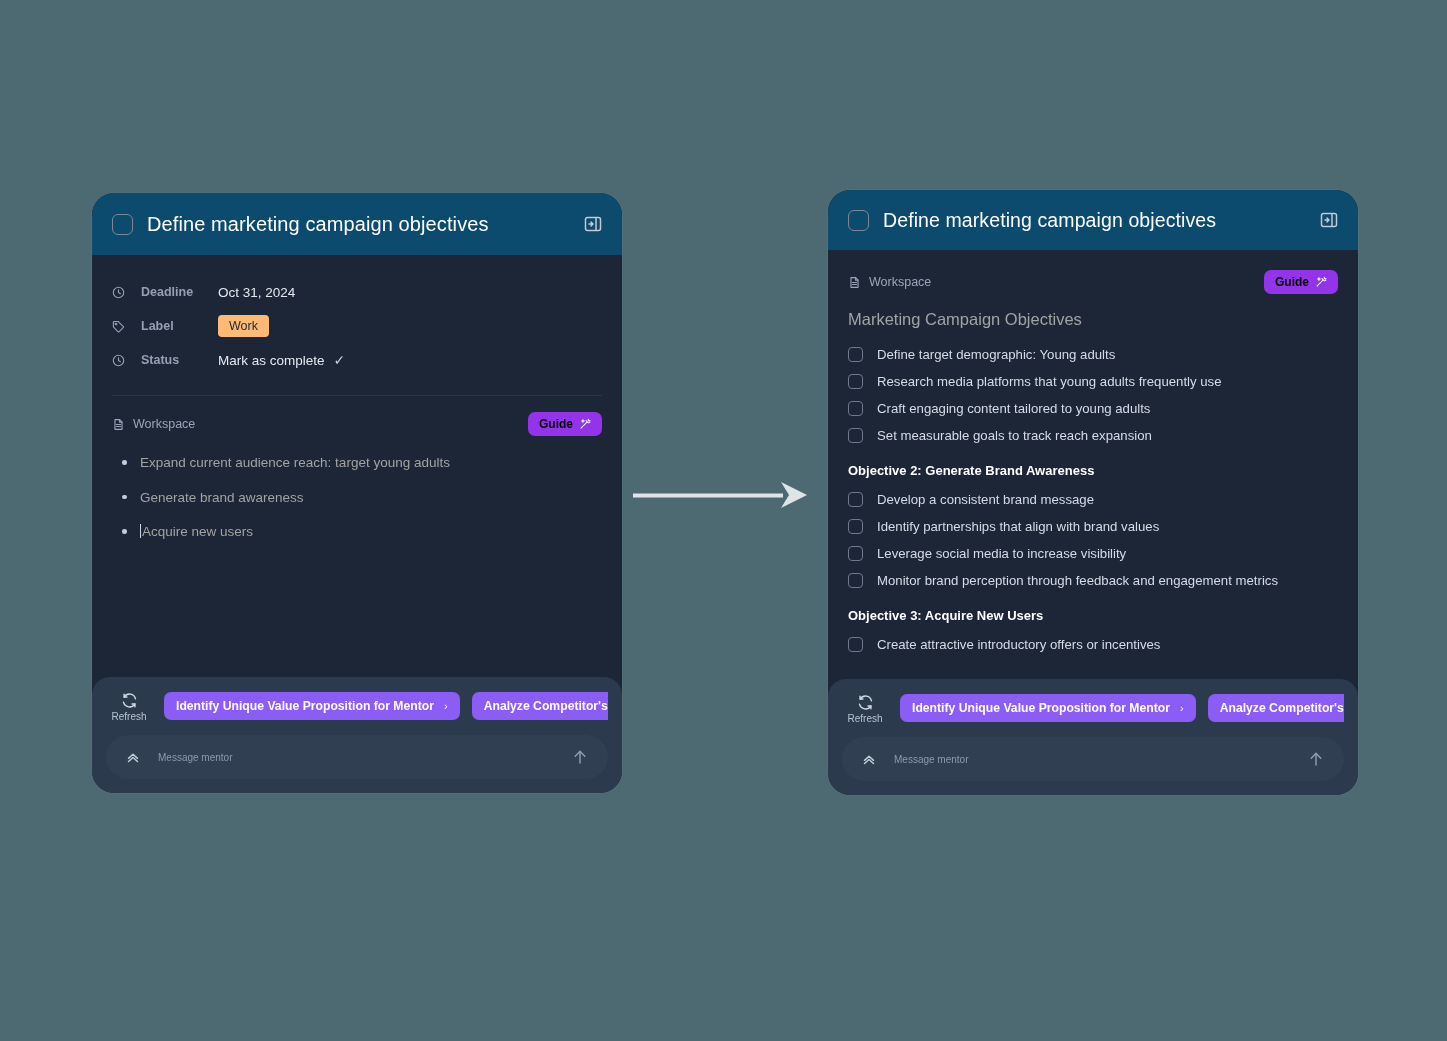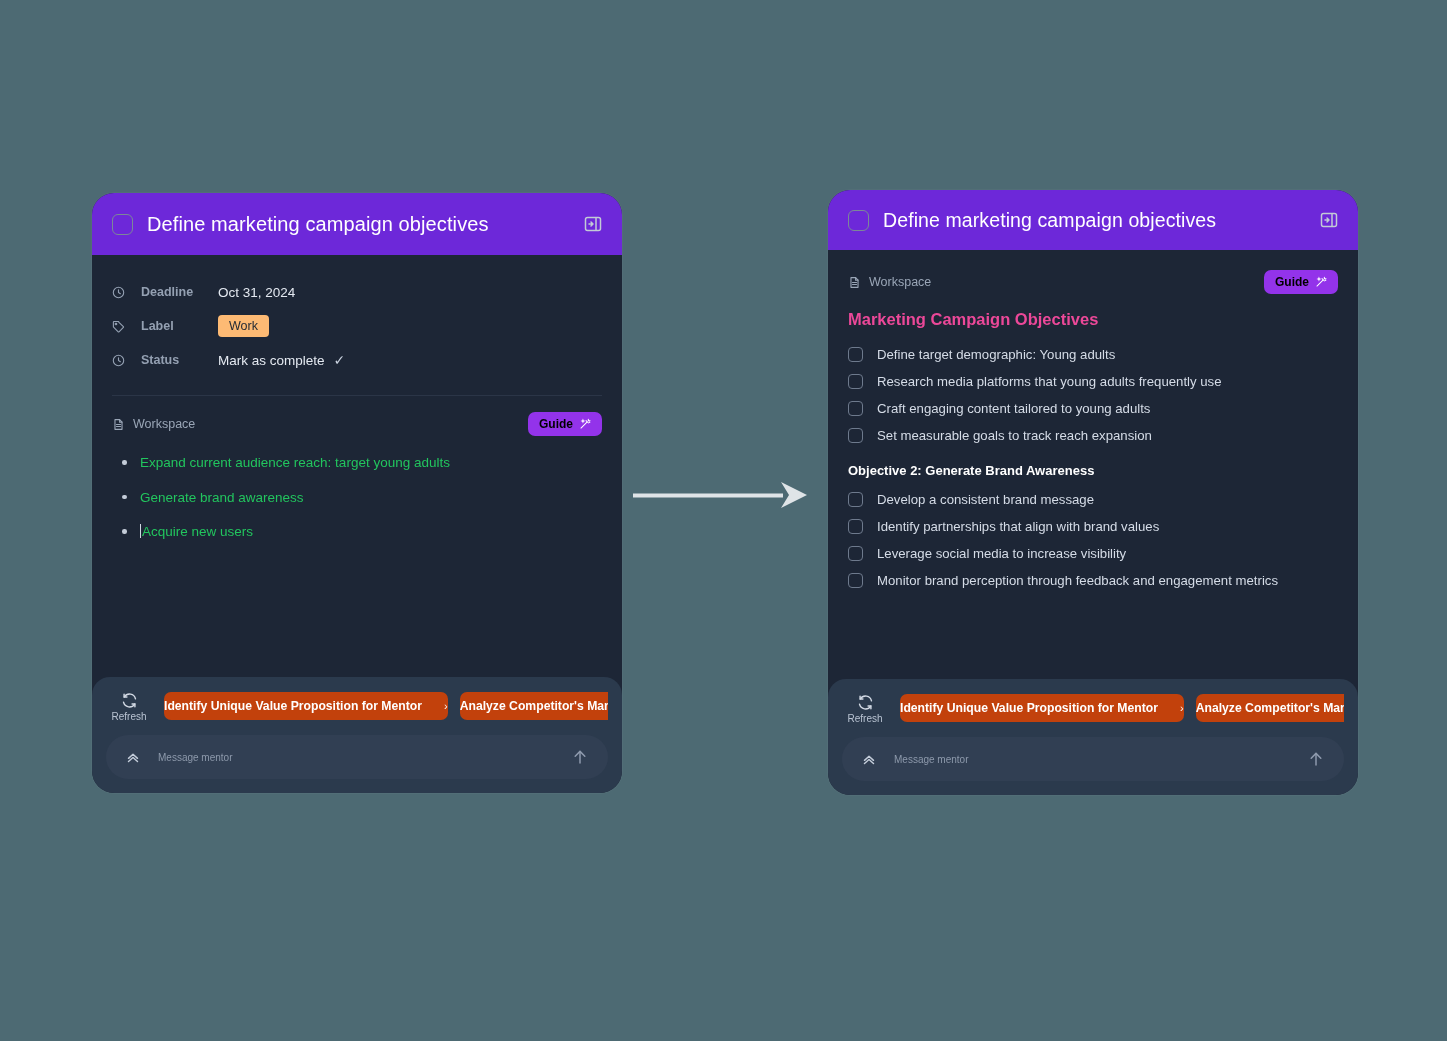"Define marketing campaign objectives" .card-header { background: #6d28d9 -> #0c4a6e }
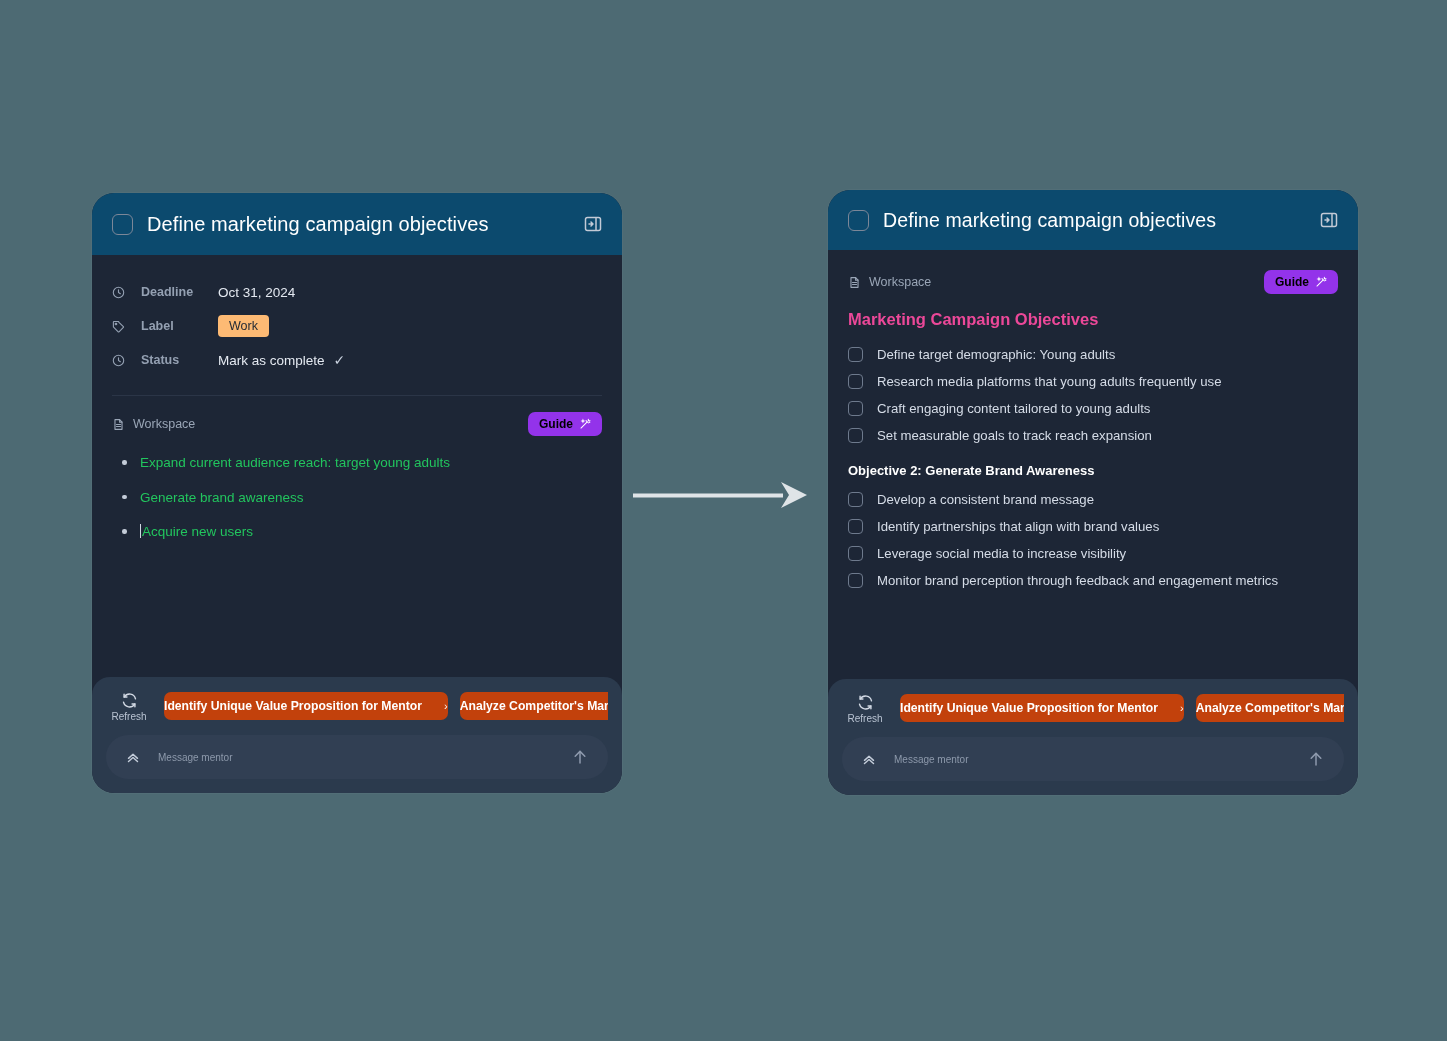"Marketing Campaign Objectives" .obj-doc-title { color: #ec4899 -> #a3a3a3; font-weight: 700 -> 400 }
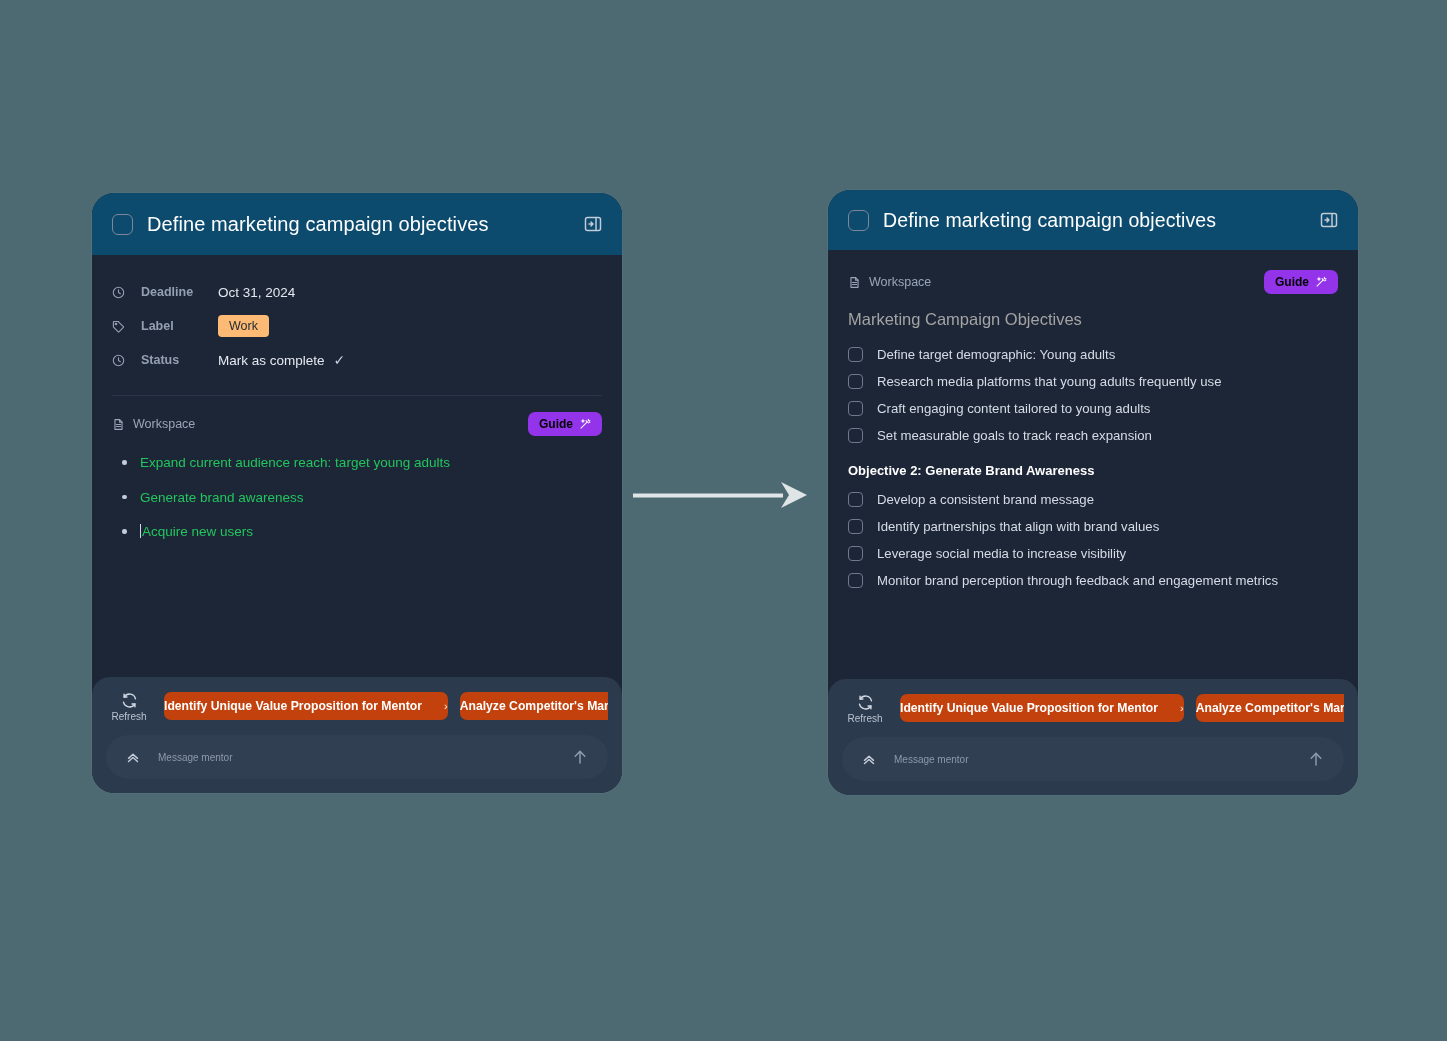"Expand current audience reach: target" .bullets li { color: #22c55e -> #a3a3a3 }
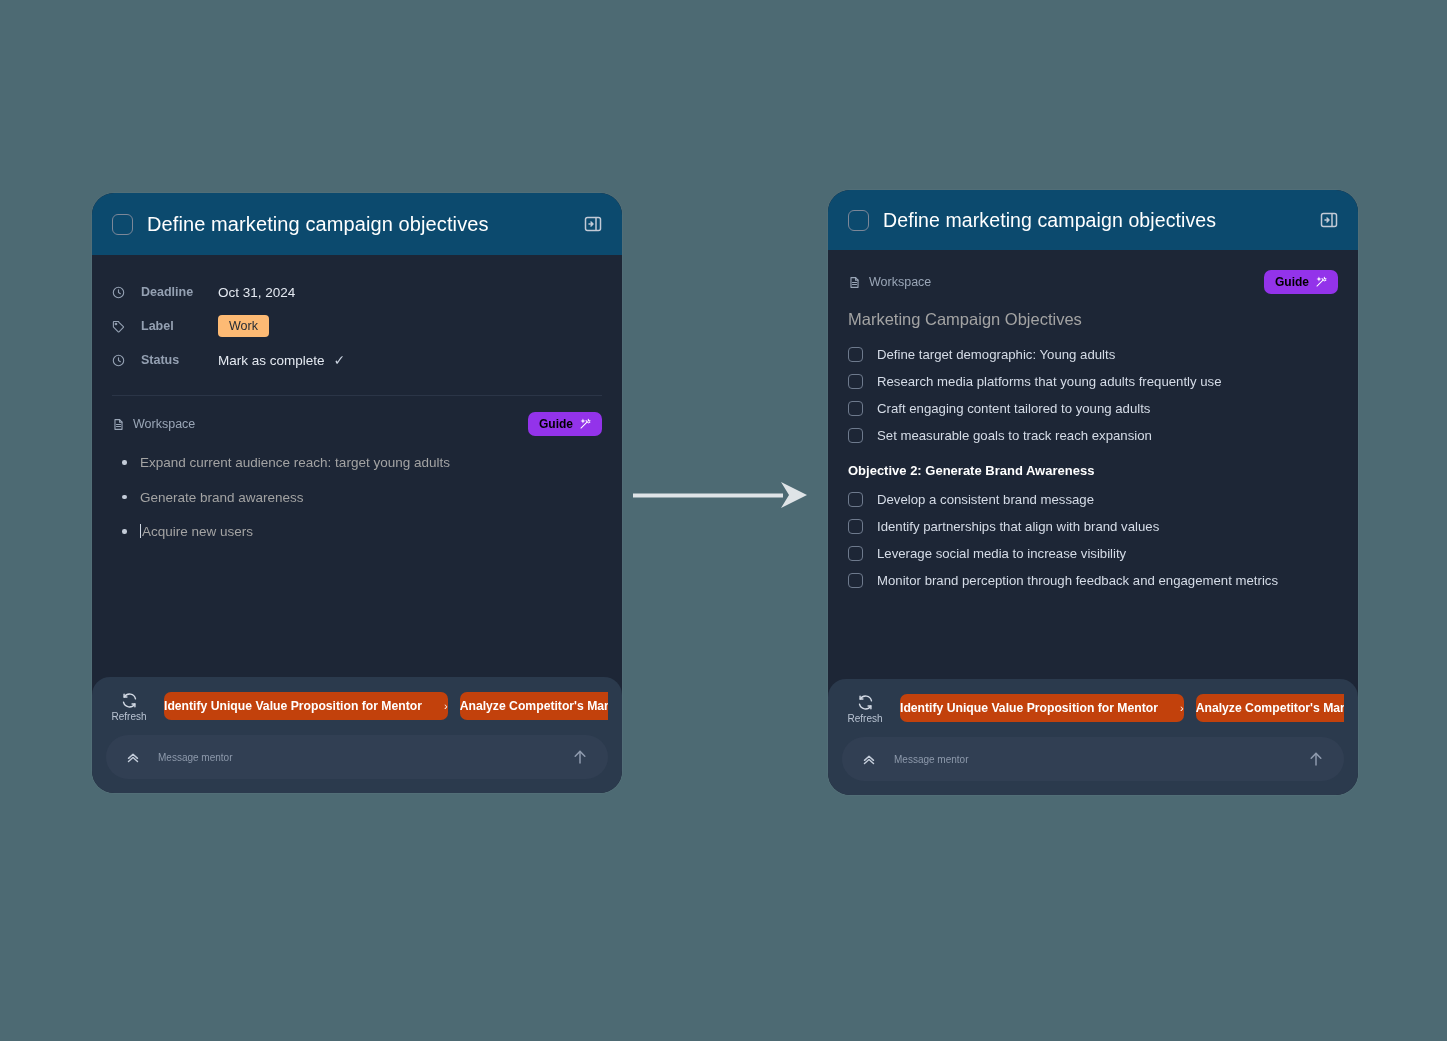"Objective 3: Acquire New Users" div.obj-group { html: none -> <div> <div>Objective 3: Acquire New Users</div> <div> <span></span> <span>Create attractive introductory offers or incentives</span> </div> </div> }
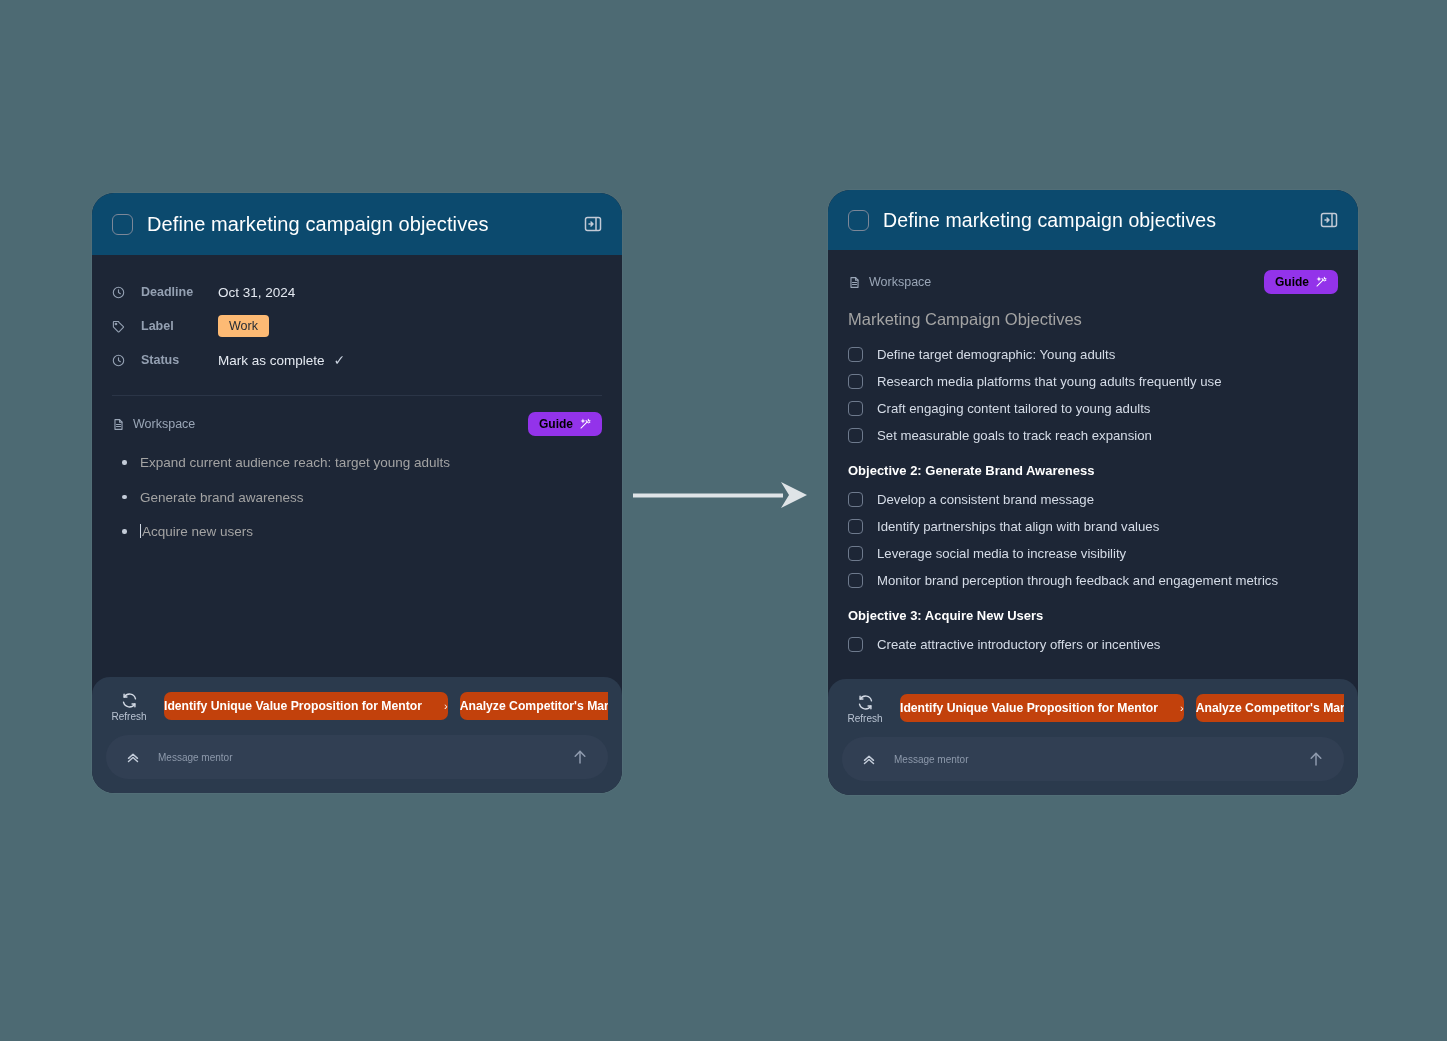"Identify Unique Value Proposition for" .chip { background: #c2410c -> #8b5cf6; gap: 22px -> 10px; padding: 7px 0 -> 7px 12px }
